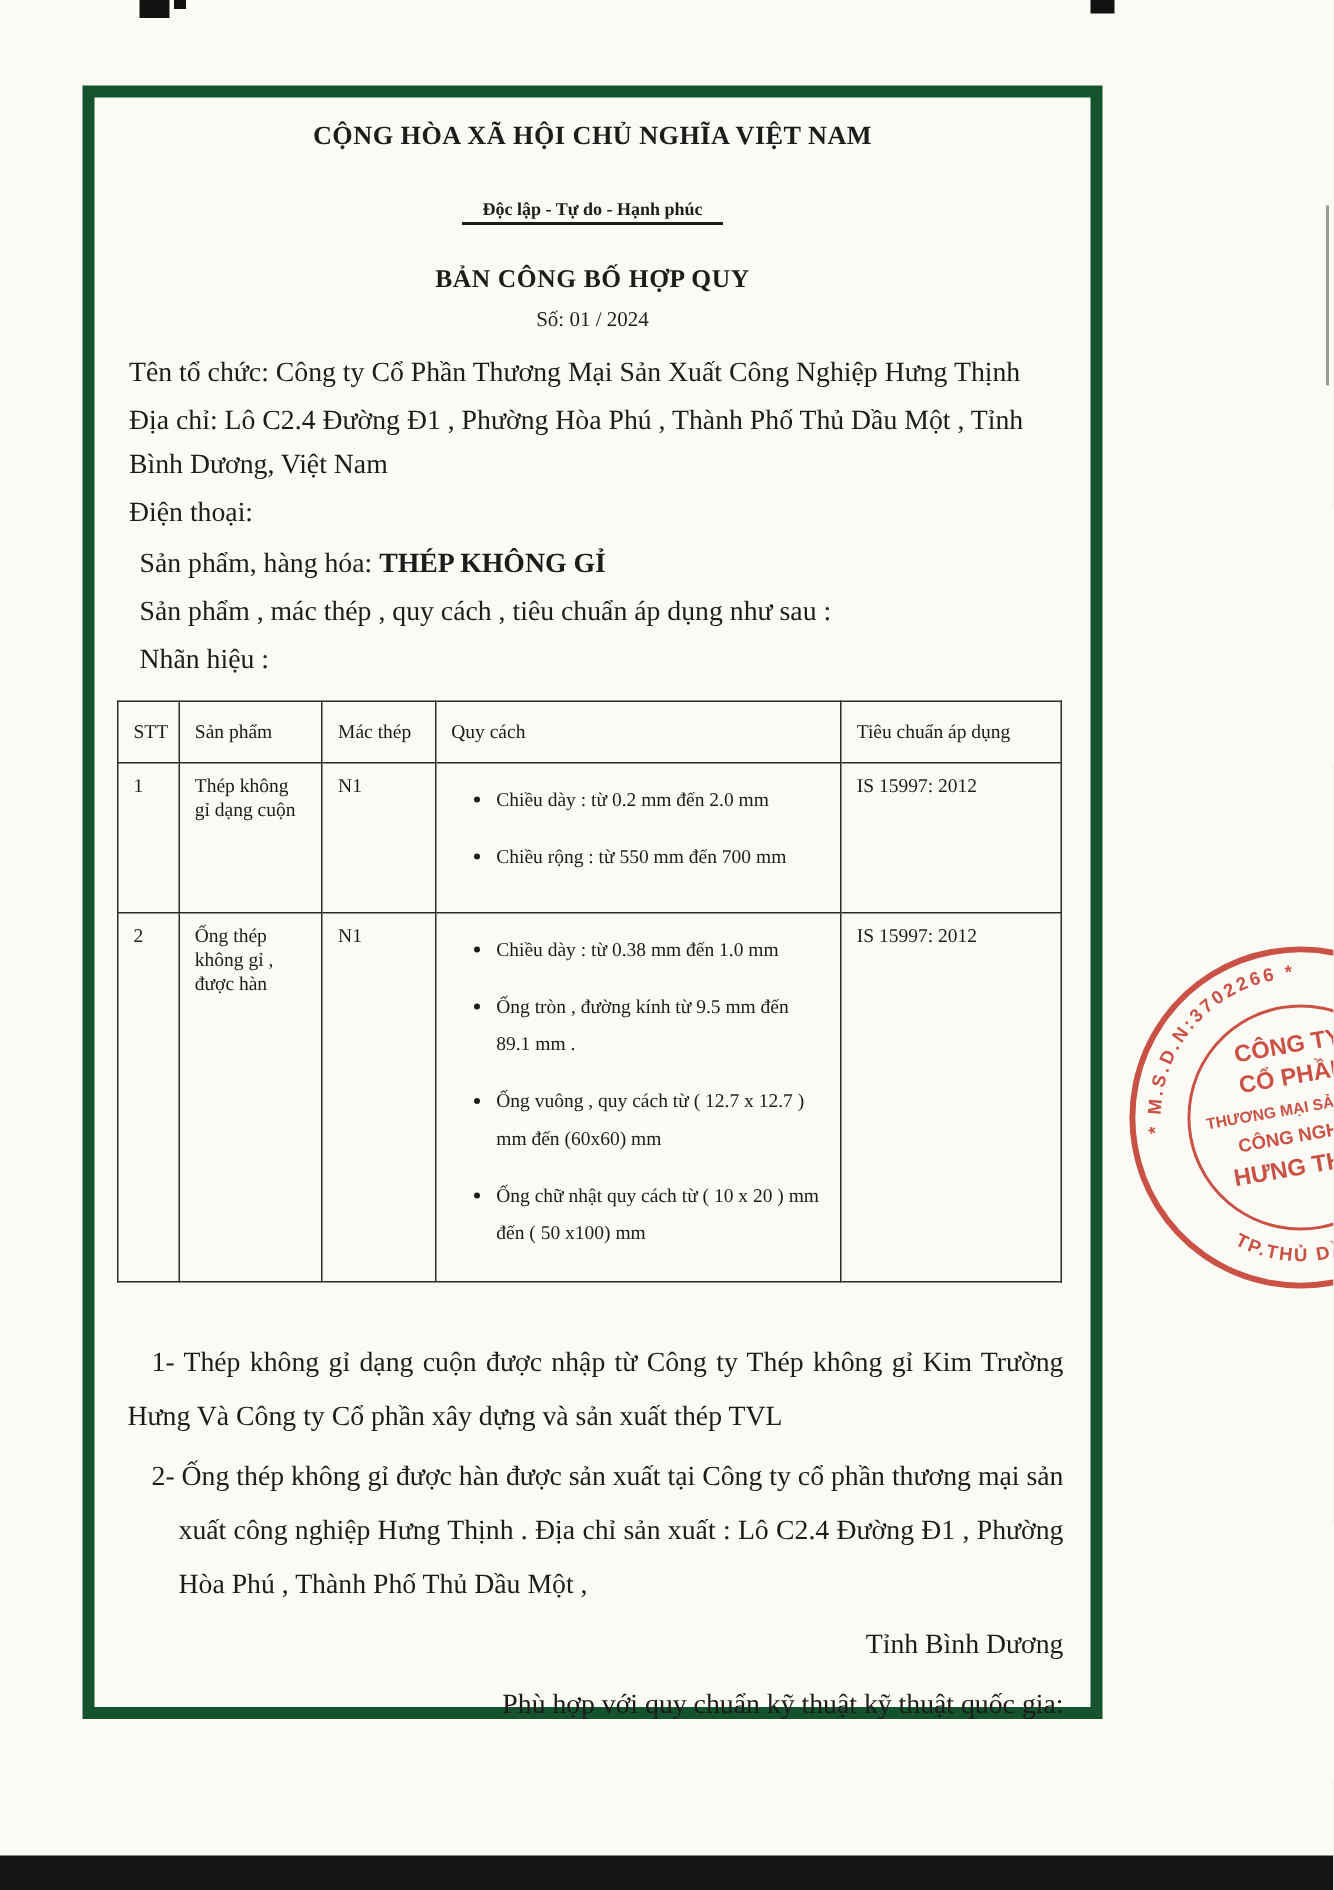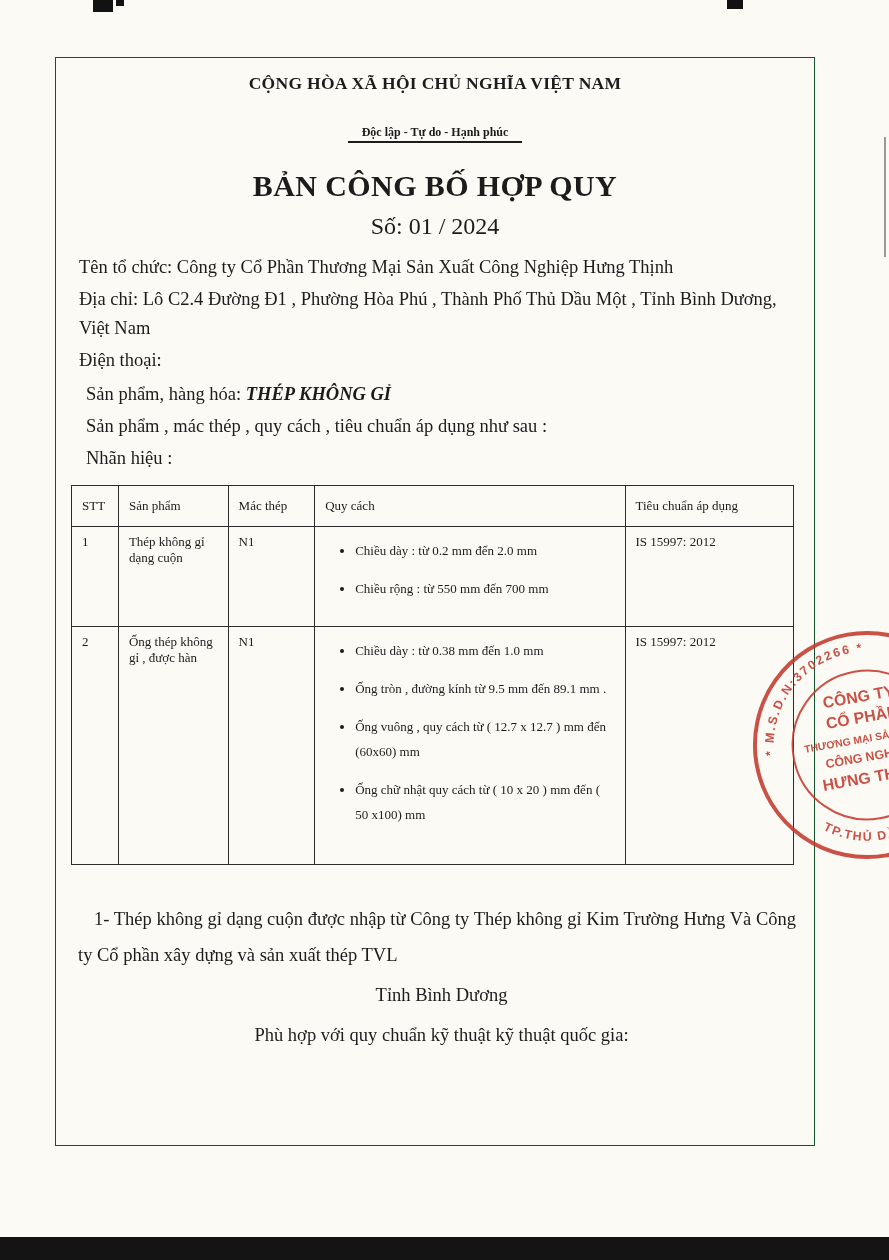"CỘNG HÒA XÃ HỘI CHỦ" .frame { border: 1px solid #14532d -> 8px solid #14532d; width: 760px -> 680px }
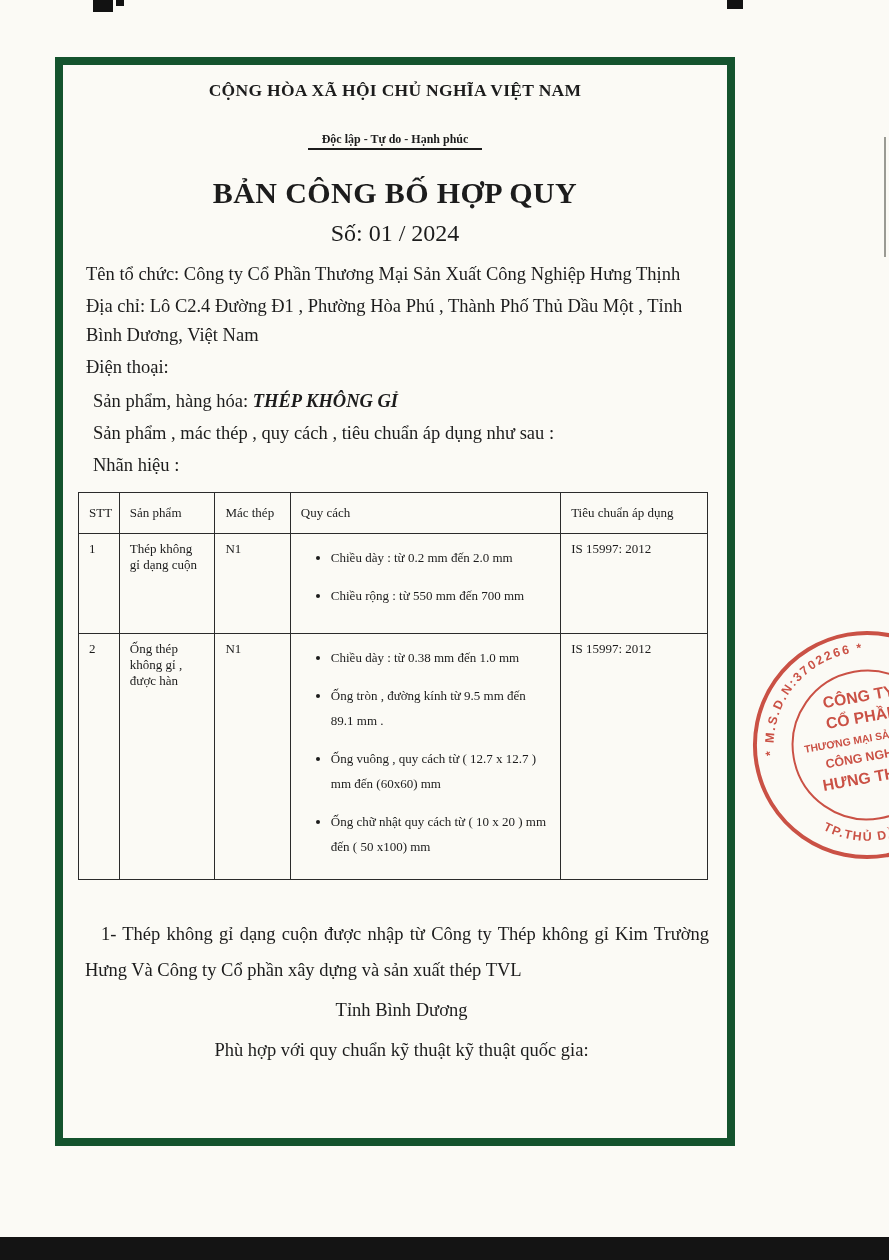"BẢN CÔNG BỐ HỢP QUY" .doc-title { font-size: 30px -> 17px }
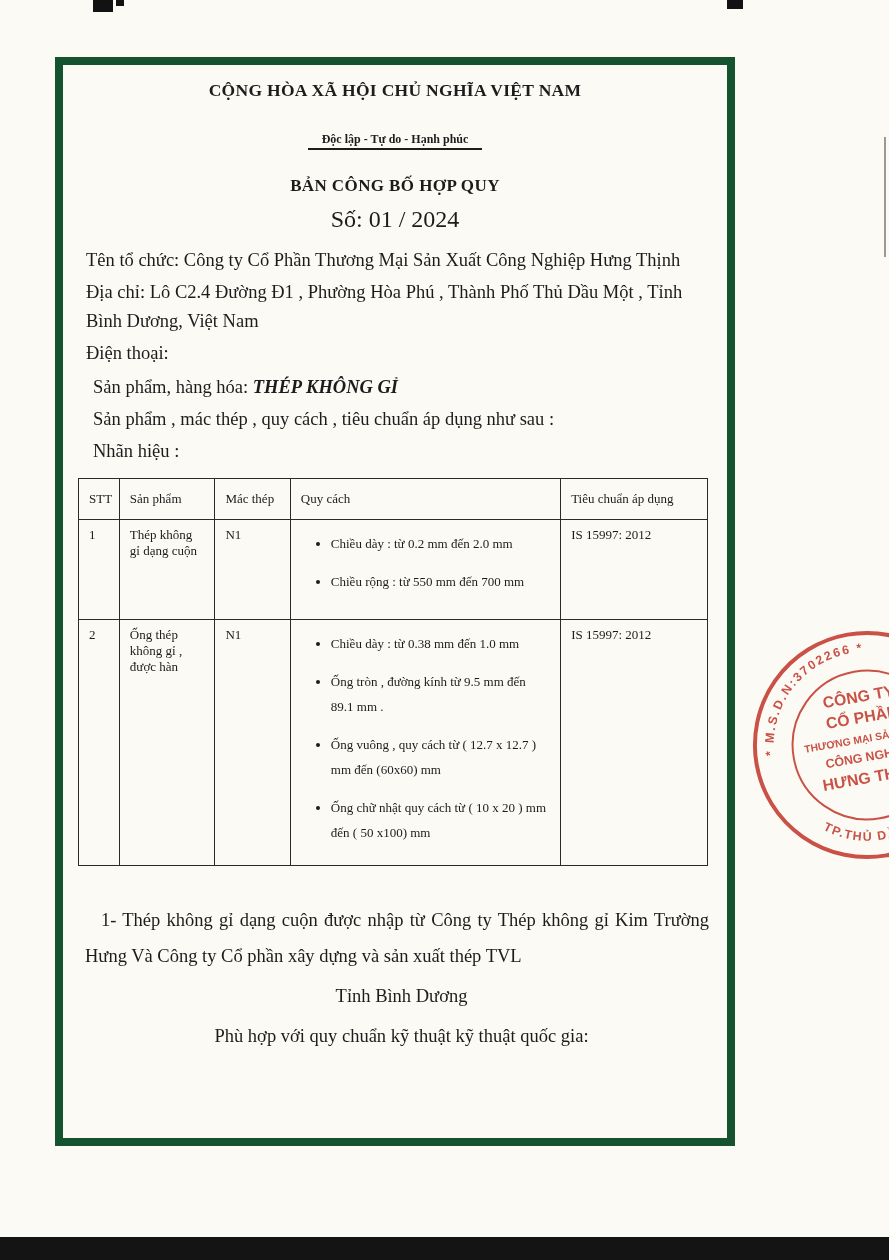"Số: 01 / 2024" .doc-number { font-size: 24px -> 14px }
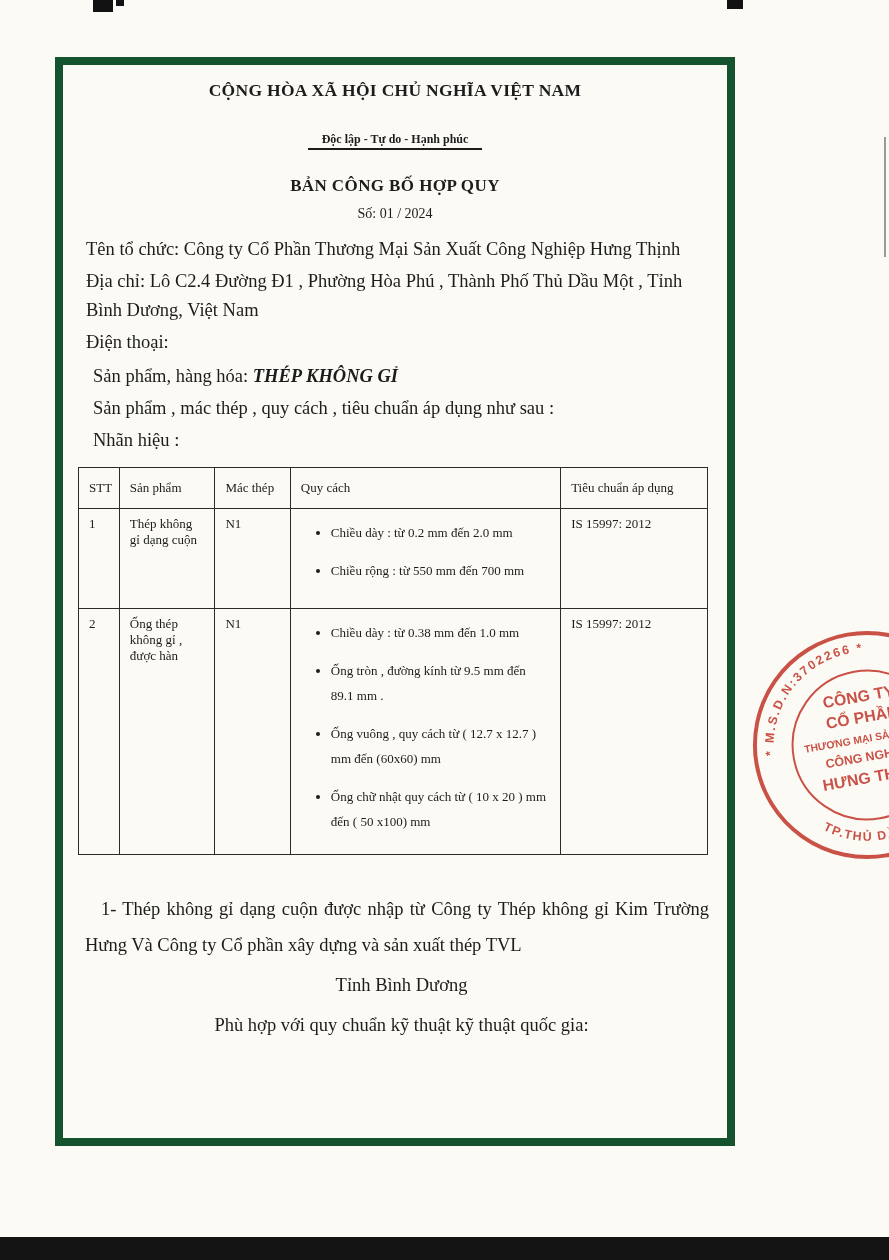"THÉP KHÔNG GỈ" .product-value { font-style: italic -> none }
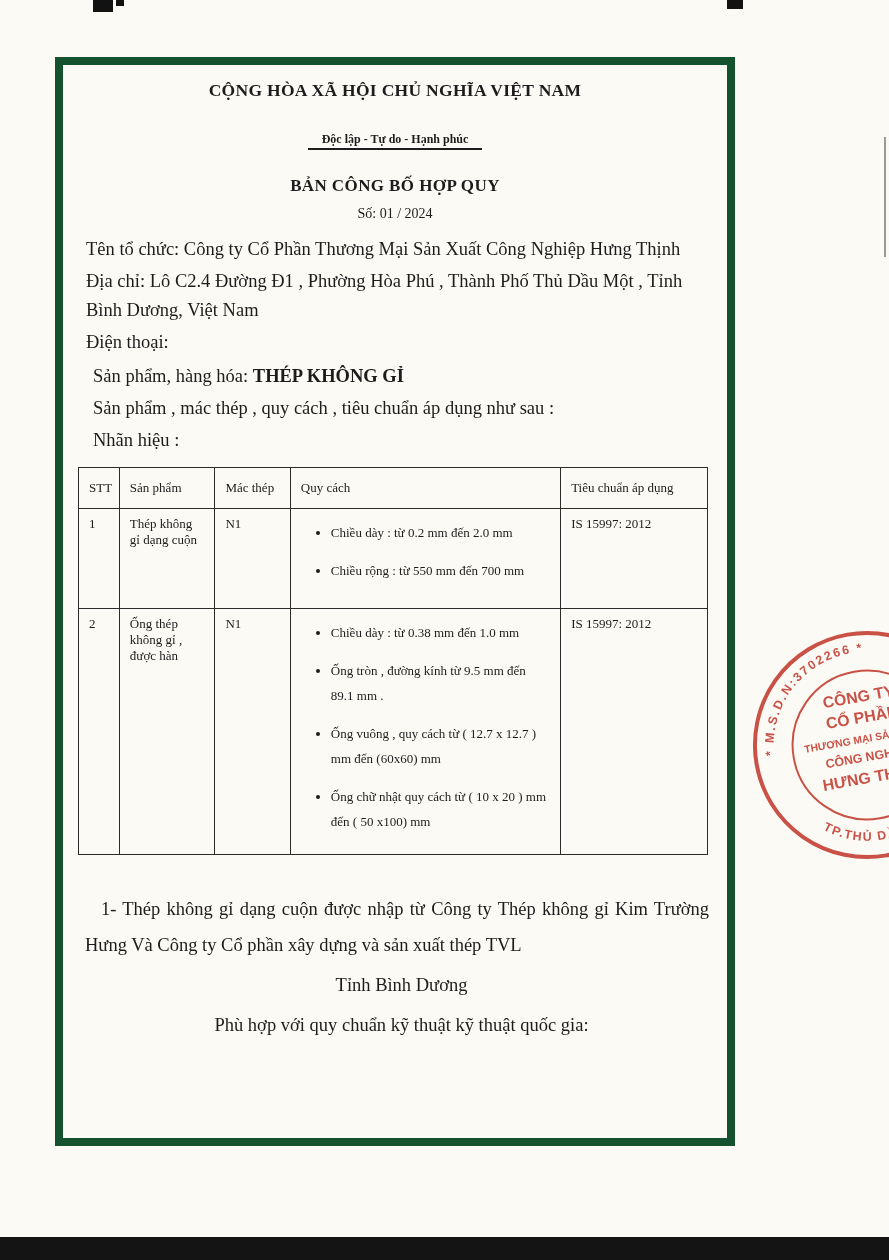"2- Ống thép không gỉ" p.note-2 { html: none -> <p>2- Ống thép không gỉ được hàn được sản xuất tại Công ty cổ phần thương mại sản xuất công nghiệp Hưng Thịnh . Địa chỉ sản xuất : Lô C2.4 Đường Đ1 , Phường Hòa Phú , Thành Phố Thủ Dầu Một ,</p> }
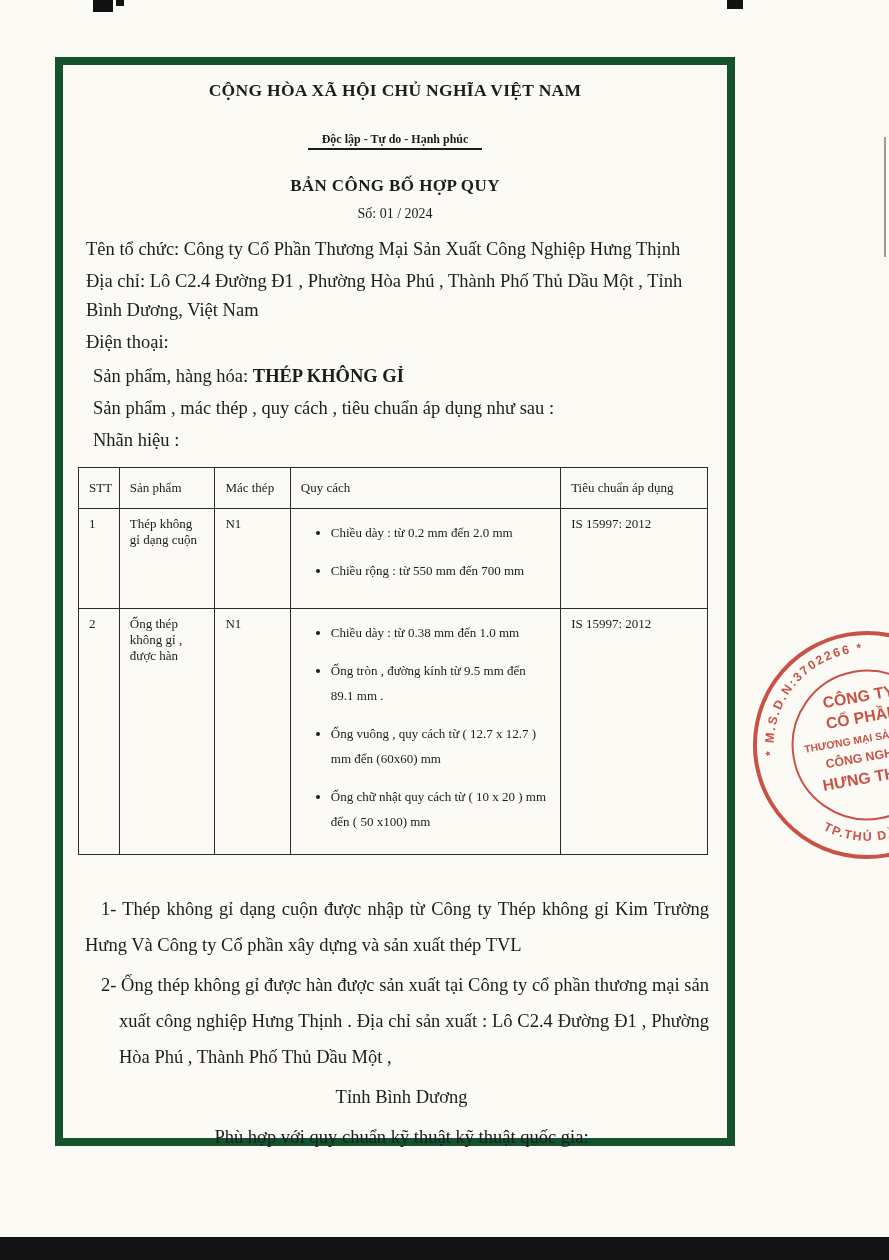"Tỉnh Bình Dương" .province,.conform-lead { text-align: center -> right }
